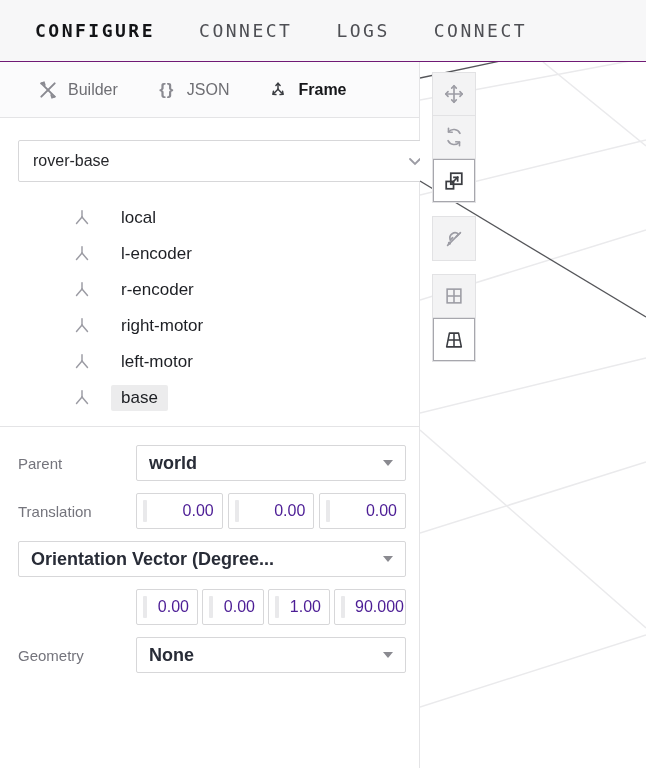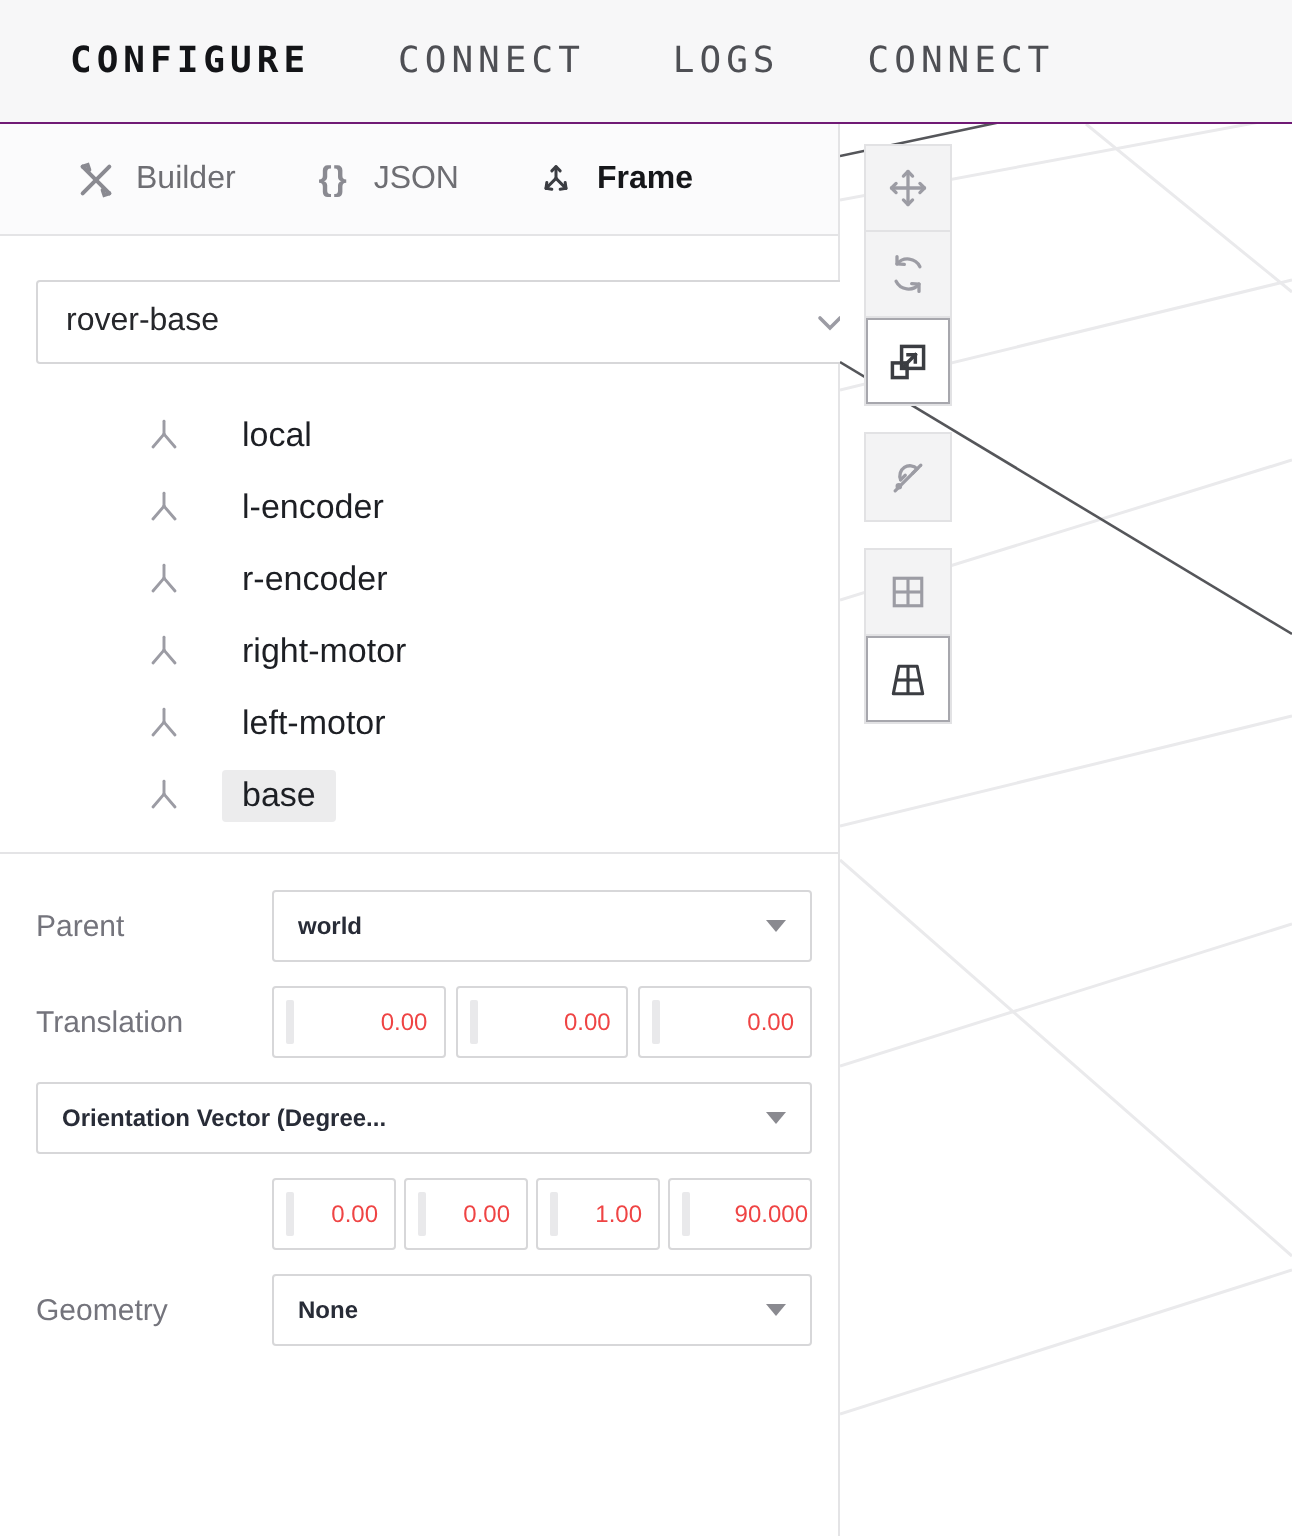"world" .ui-select .sel-value { font-size: 12px -> 18px }
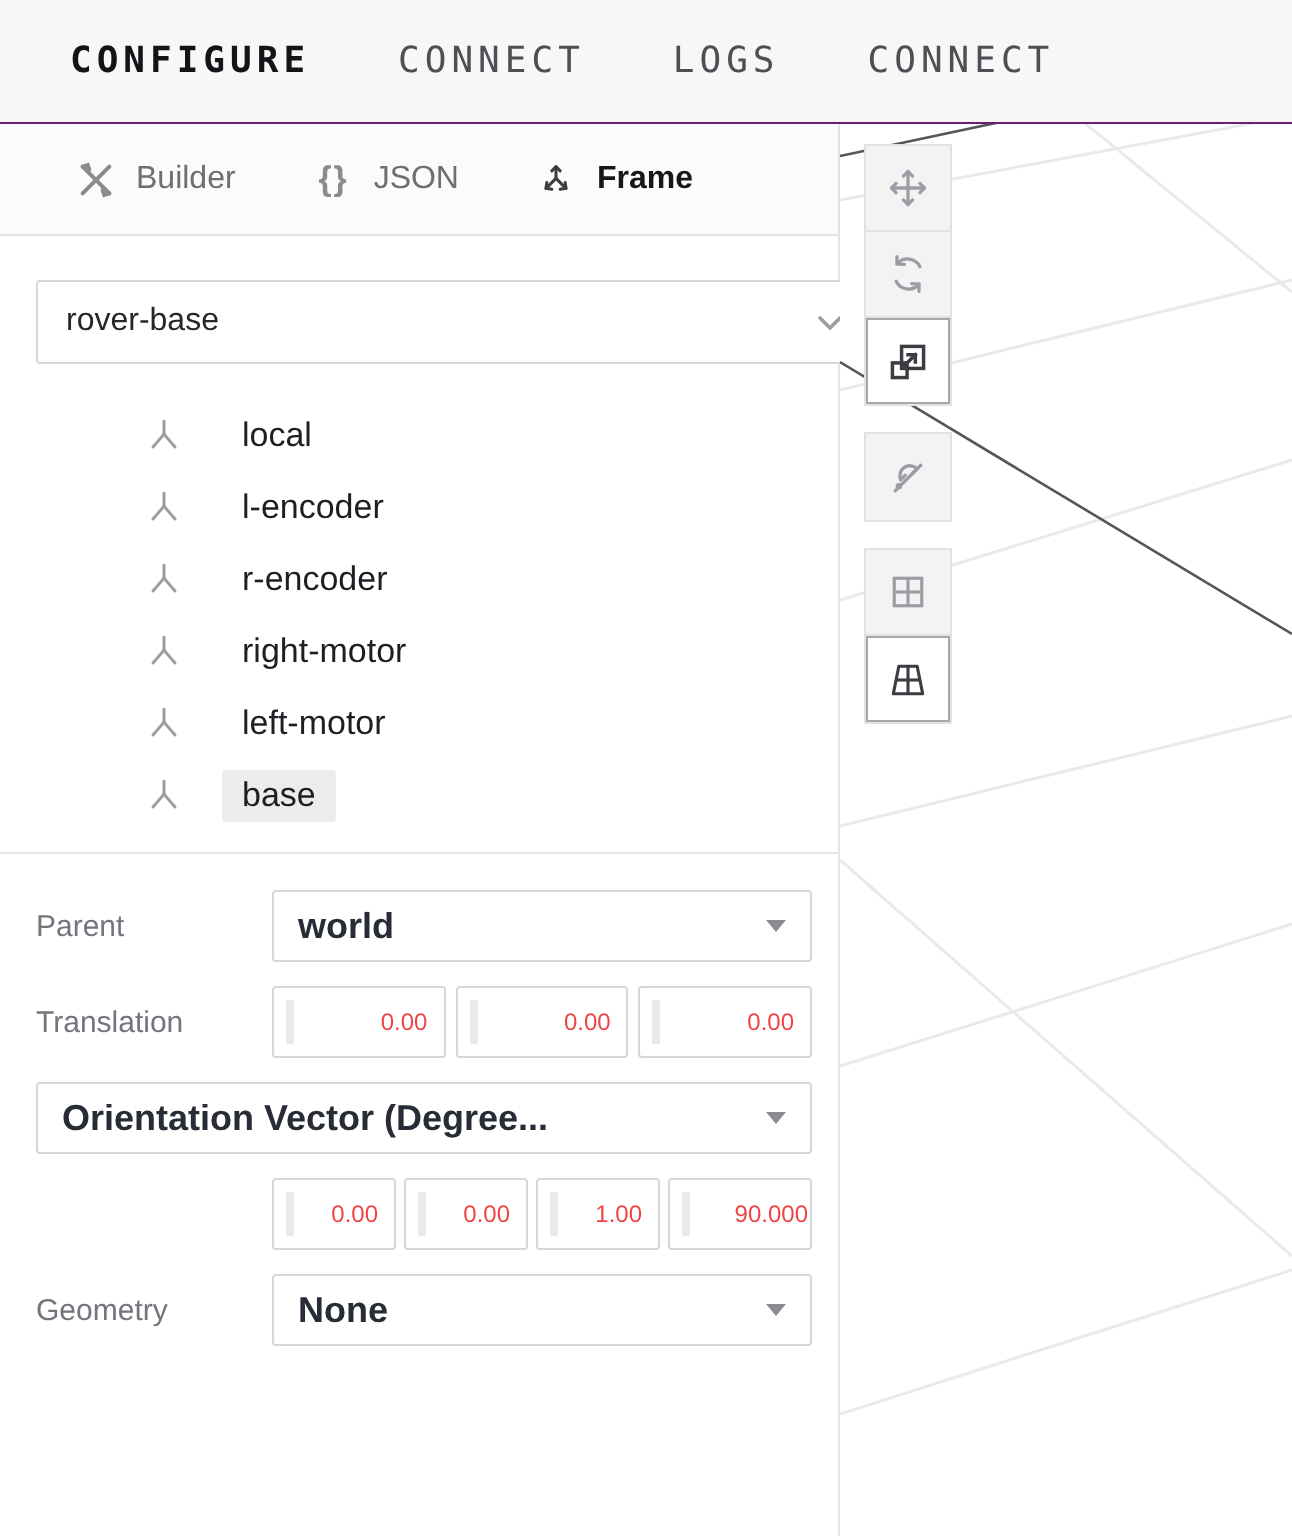"0.00" .num-input .num-value { color: #ef4444 -> #4c1d95; font-size: 12px -> 16px }
